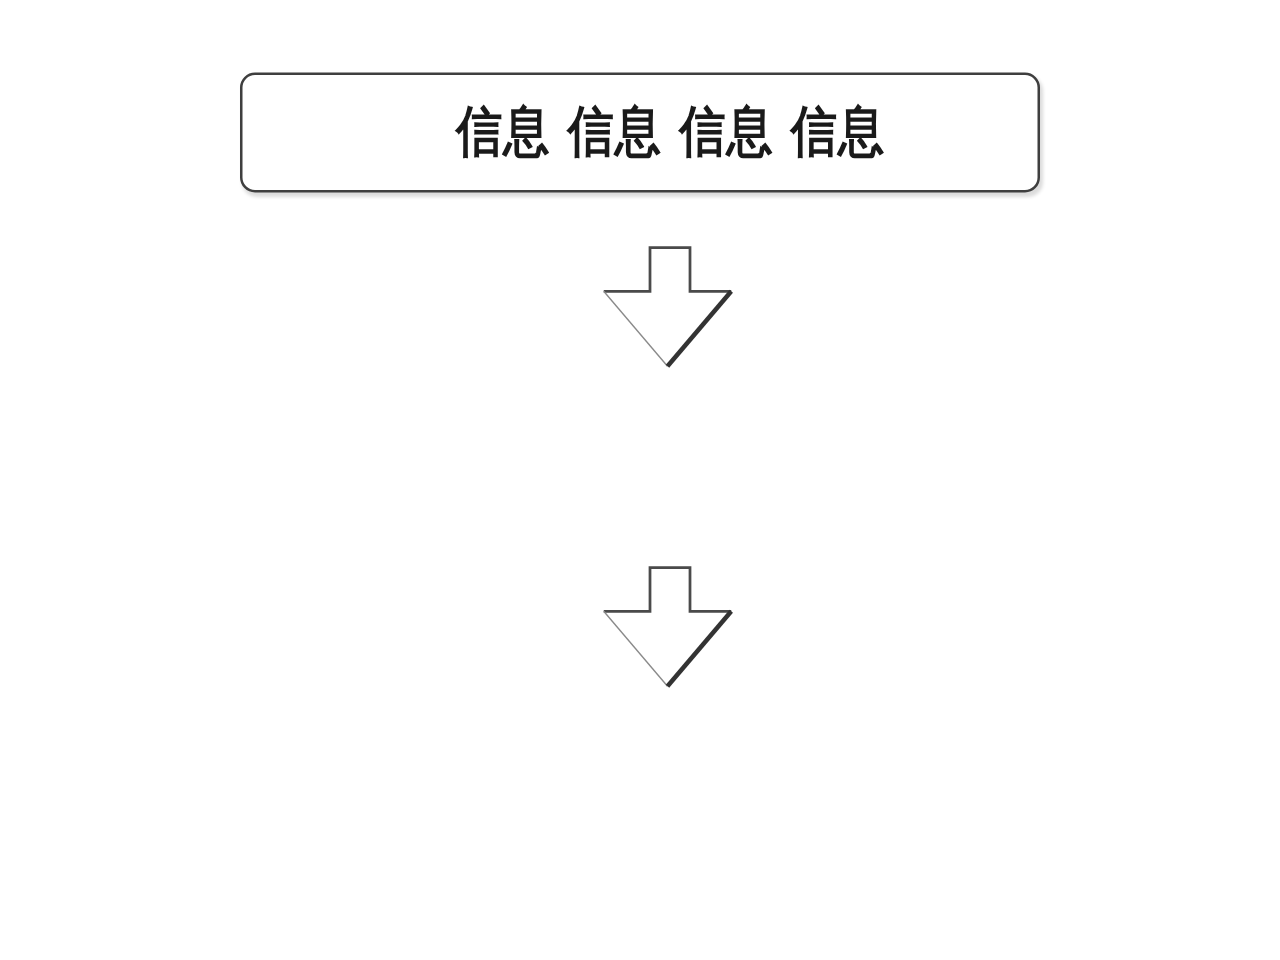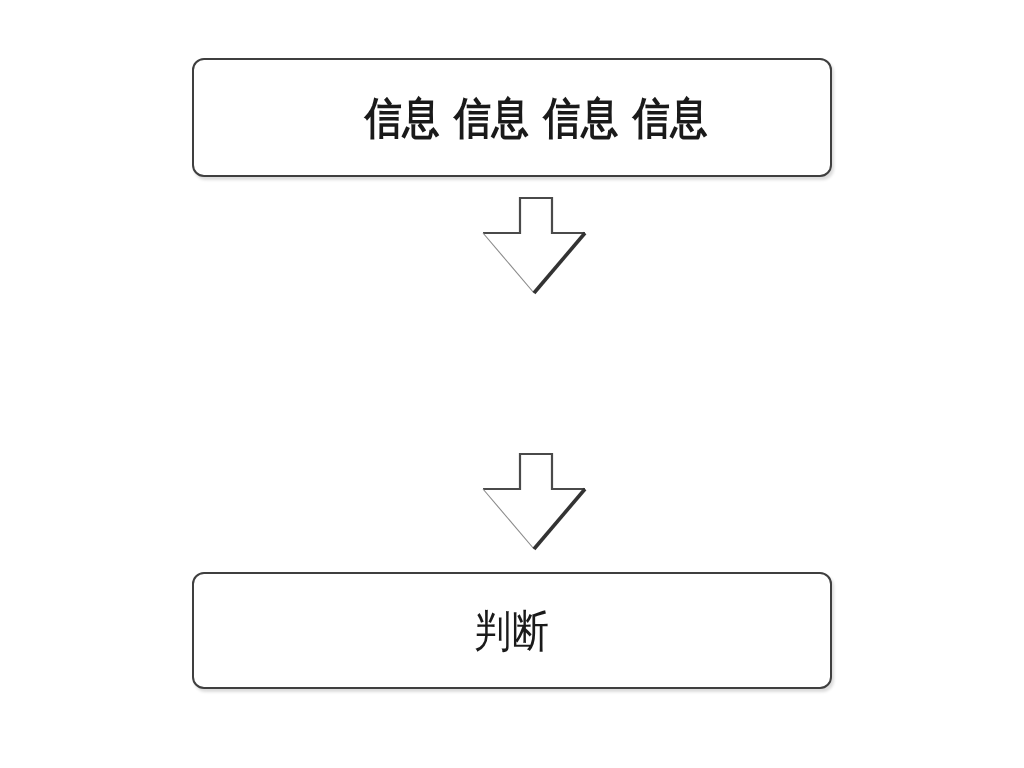"信息 信息 信息 信息" .node-1 { height: 119px -> 96px }
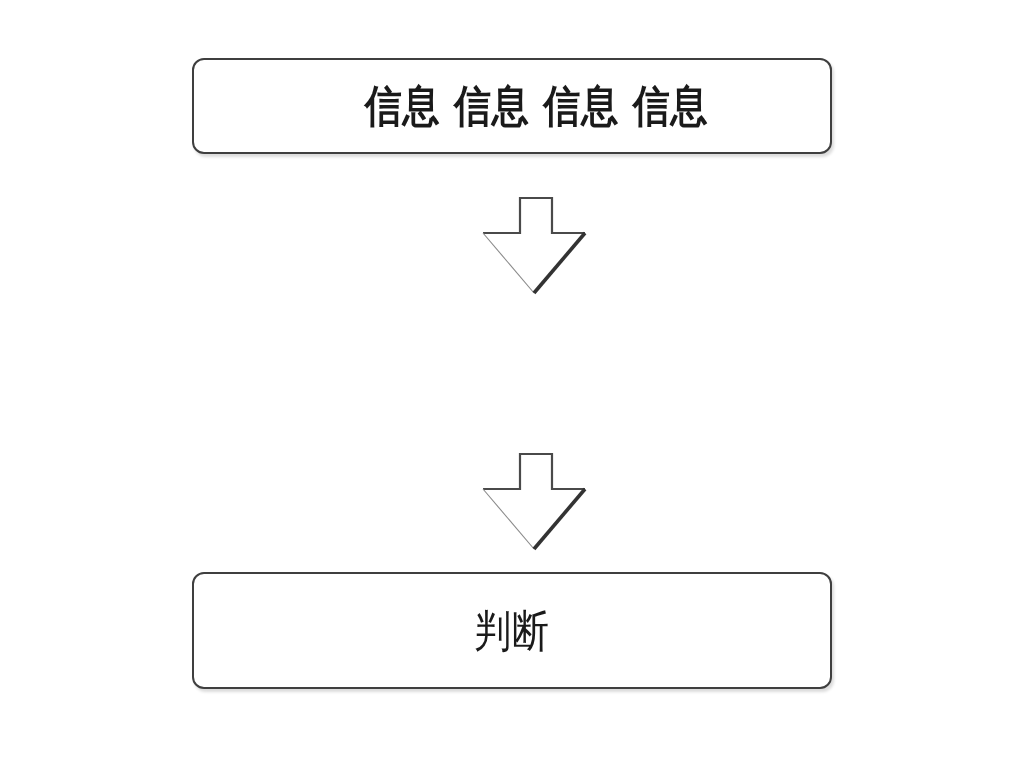"判断" div.node { html: <div> <span>判断</span> </div> -> none }
